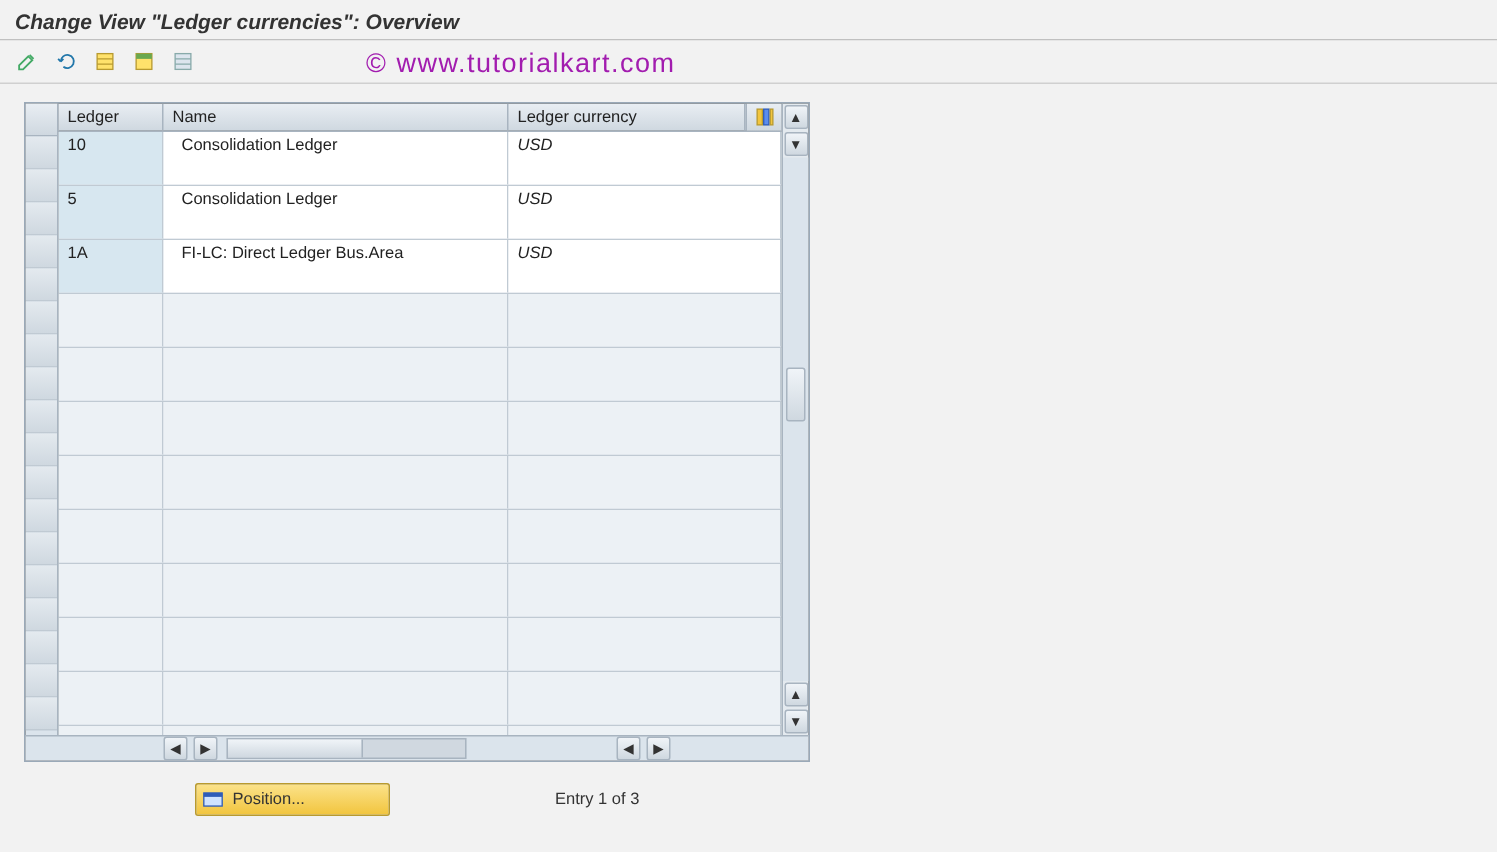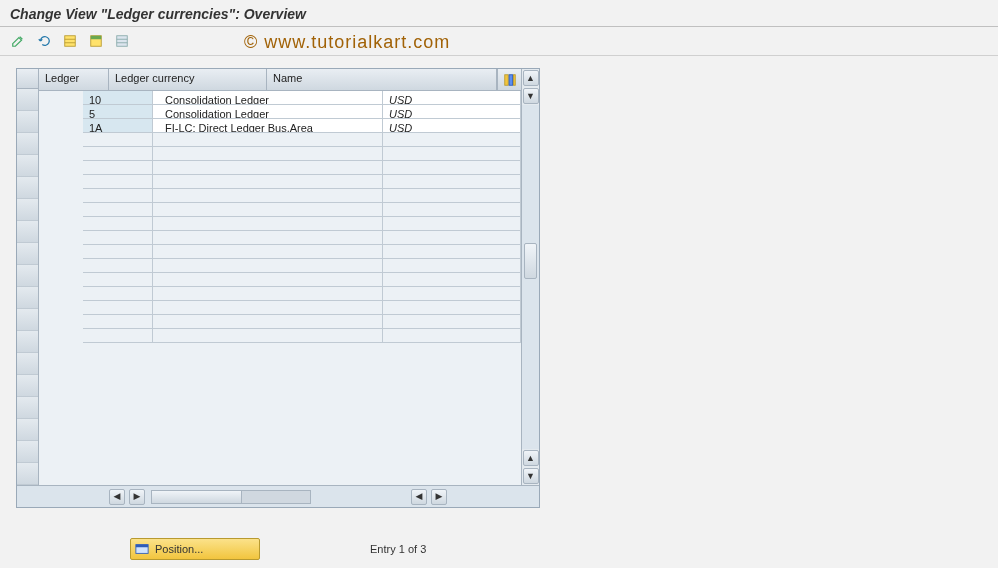"© www.tutorialkart.com" .watermark { color: #a16207 -> #a21caf }
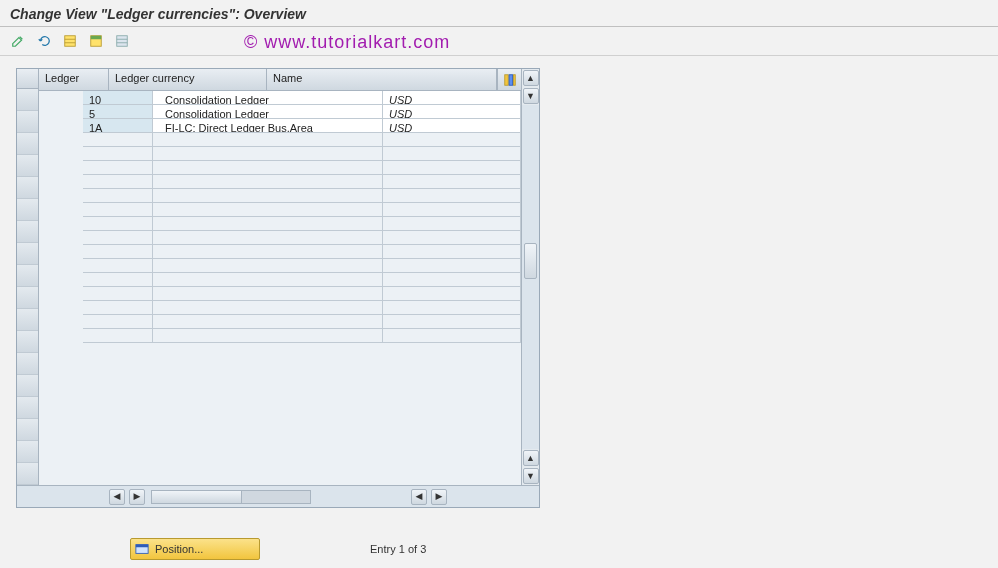"Ledger currency" div.hcell { order: before "Name" -> after "Name" }
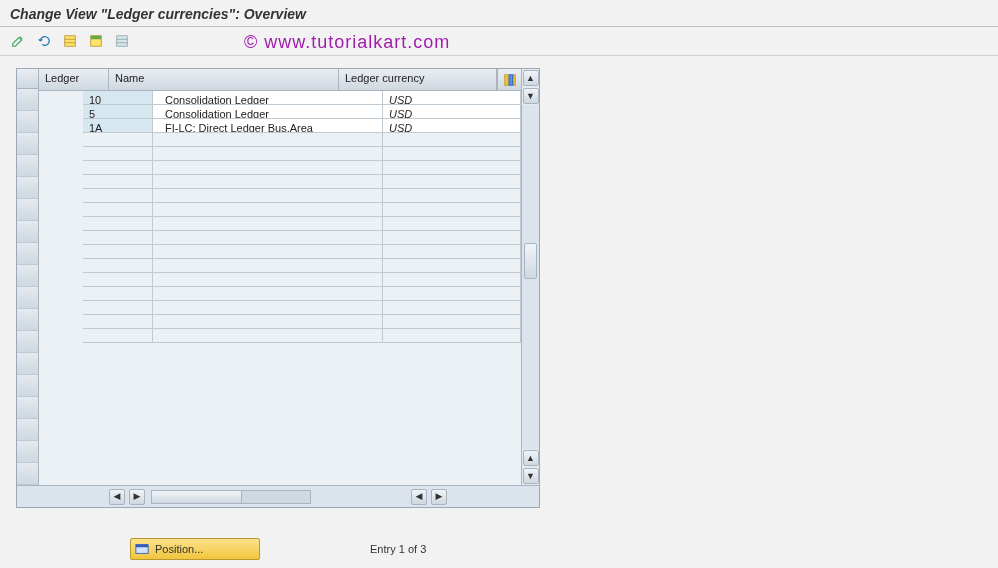"10" .row { height: 14px -> 36px; margin-left: 44px -> none }
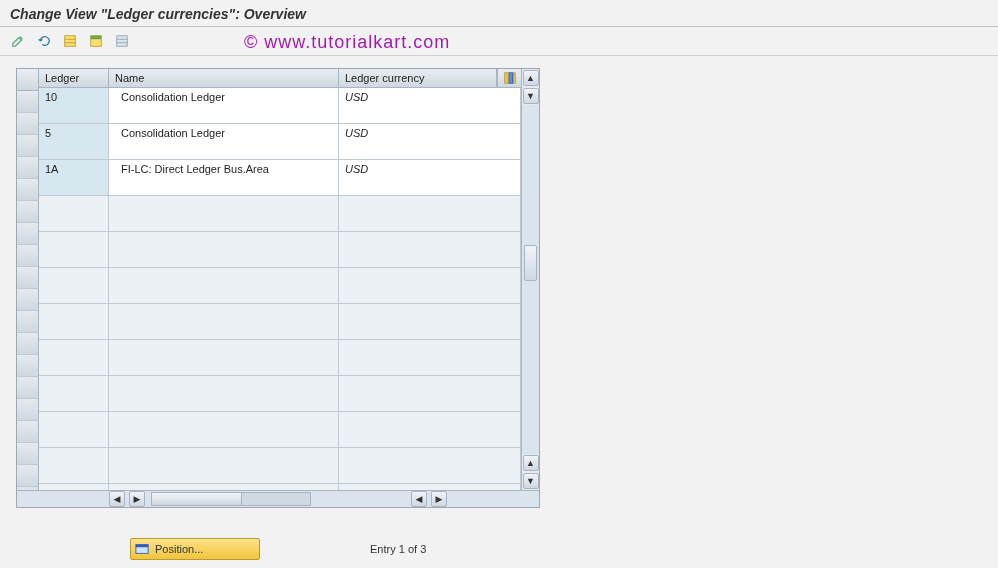"Position..." .footer { margin-top: 16px -> none }
